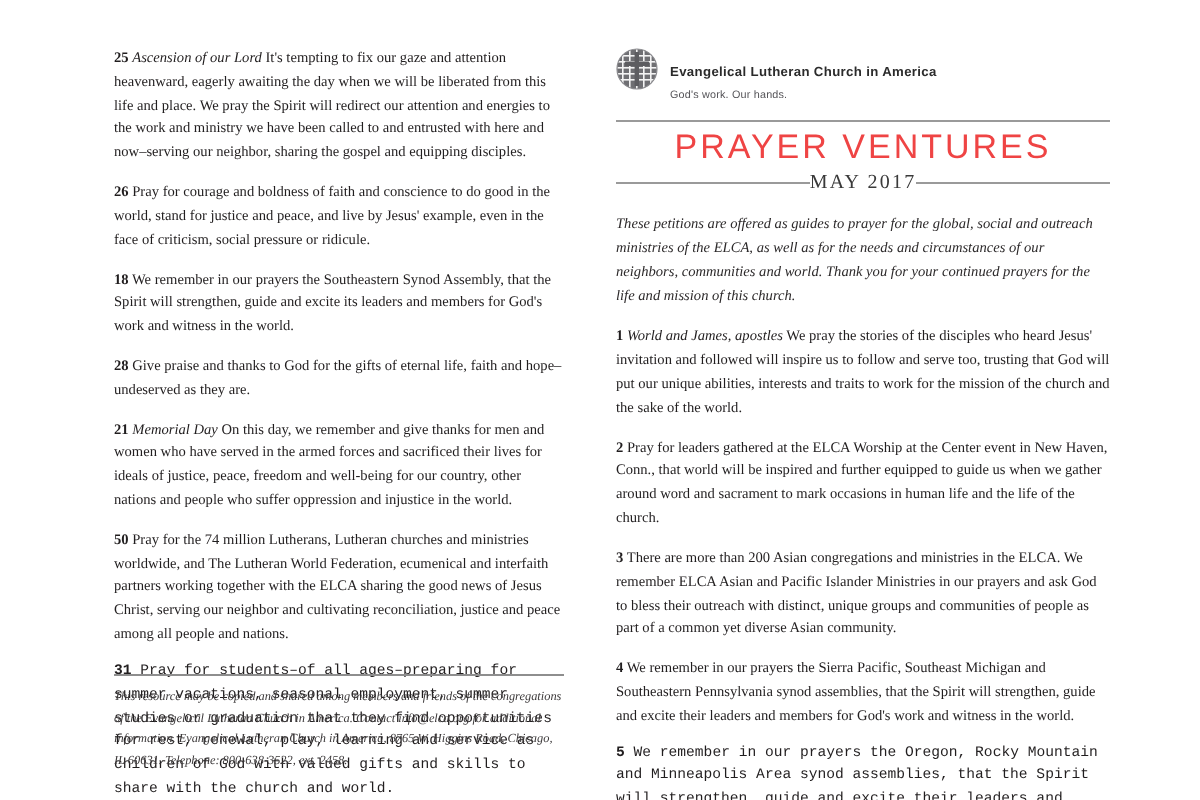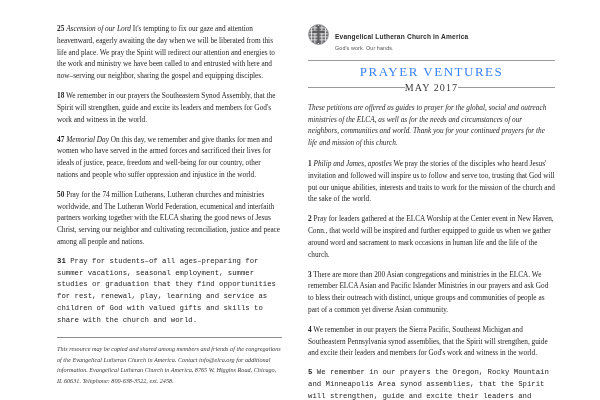"PRAYER VENTURES" .doc-title { color: #3b82f6 -> #ef4444; font-family: Liberation Serif, serif -> Liberation Sans, sans-serif; font-size: 13px -> 17px }
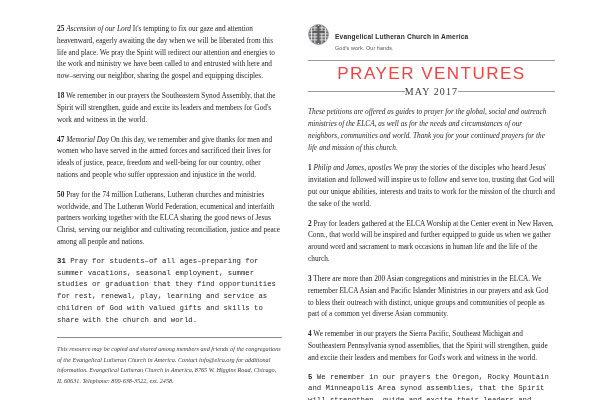"26 Pray for courage and" p.entry { html: none -> <p><span>26</span> <span>Pray for courage and boldness of faith and conscience to do good in the world, stand for justice and peace, and live by Jesus' example, even in the face of criticism, social pressure or ridicule.</span></p> }
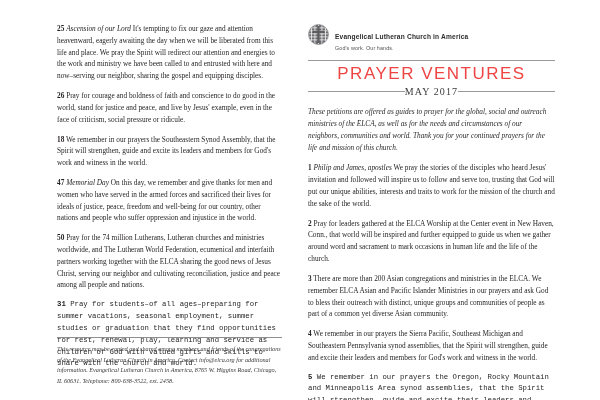"Philip and James, apostles" span.commem { text: Philip -> World }
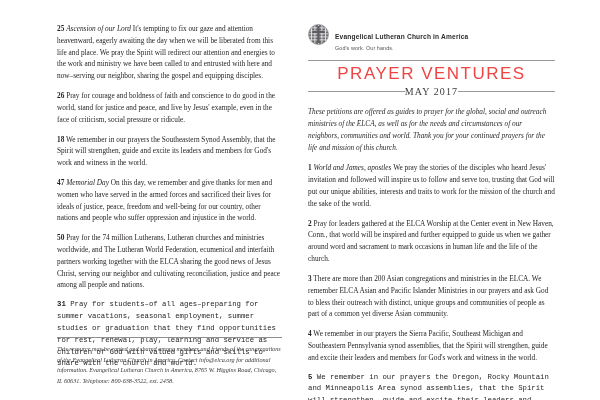"28 Give praise and thanks" p.entry { html: none -> <p><span>28</span> <span>Give praise and thanks to God for the gifts of eternal life, faith and hope–undeserved as they are.</span></p> }
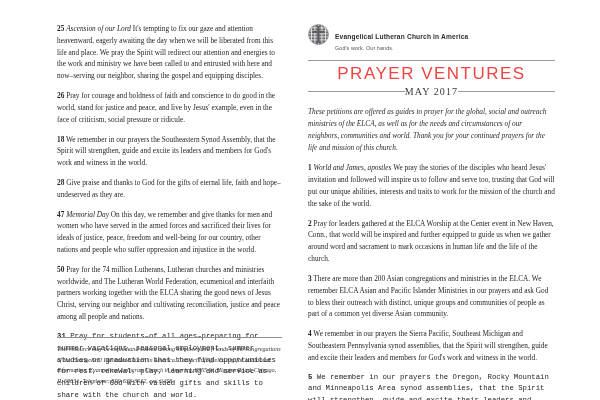"47" span.num { text: 47 -> 21 }
